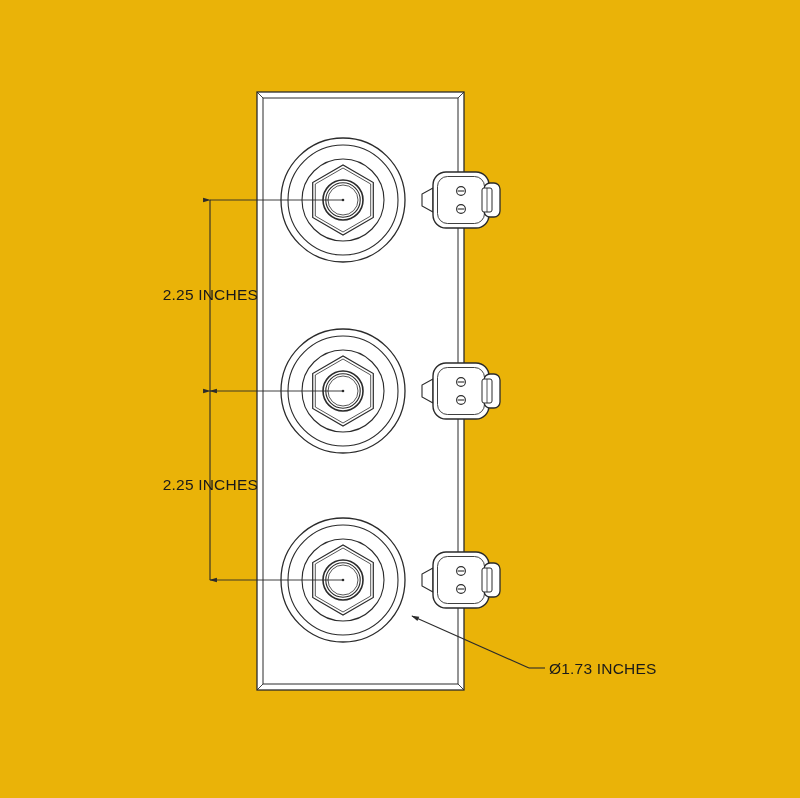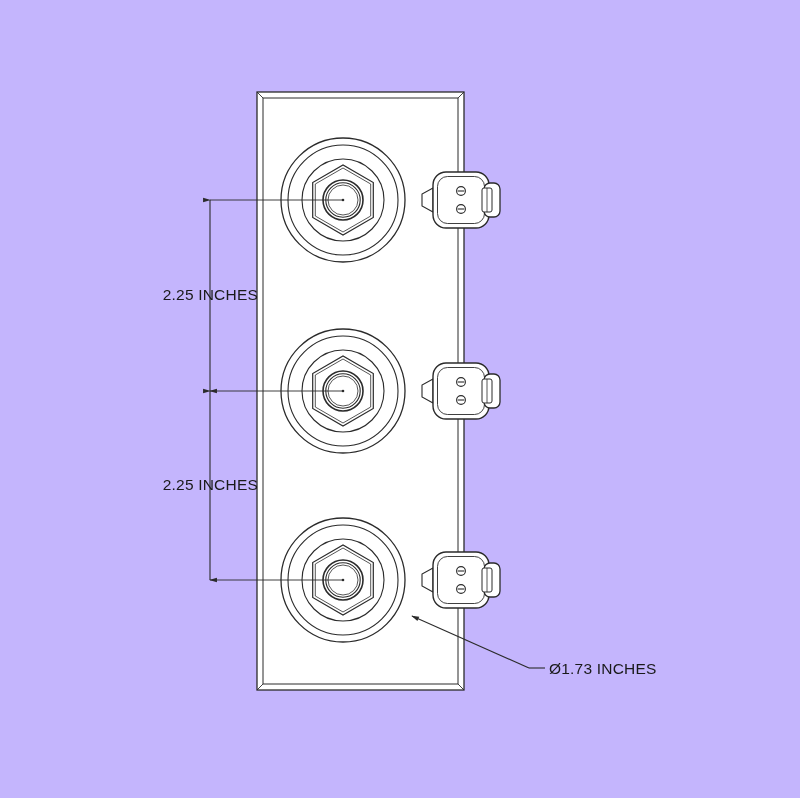"2.25 INCHES" #drawing-canvas { background: #c4b5fd -> #eab308 }
